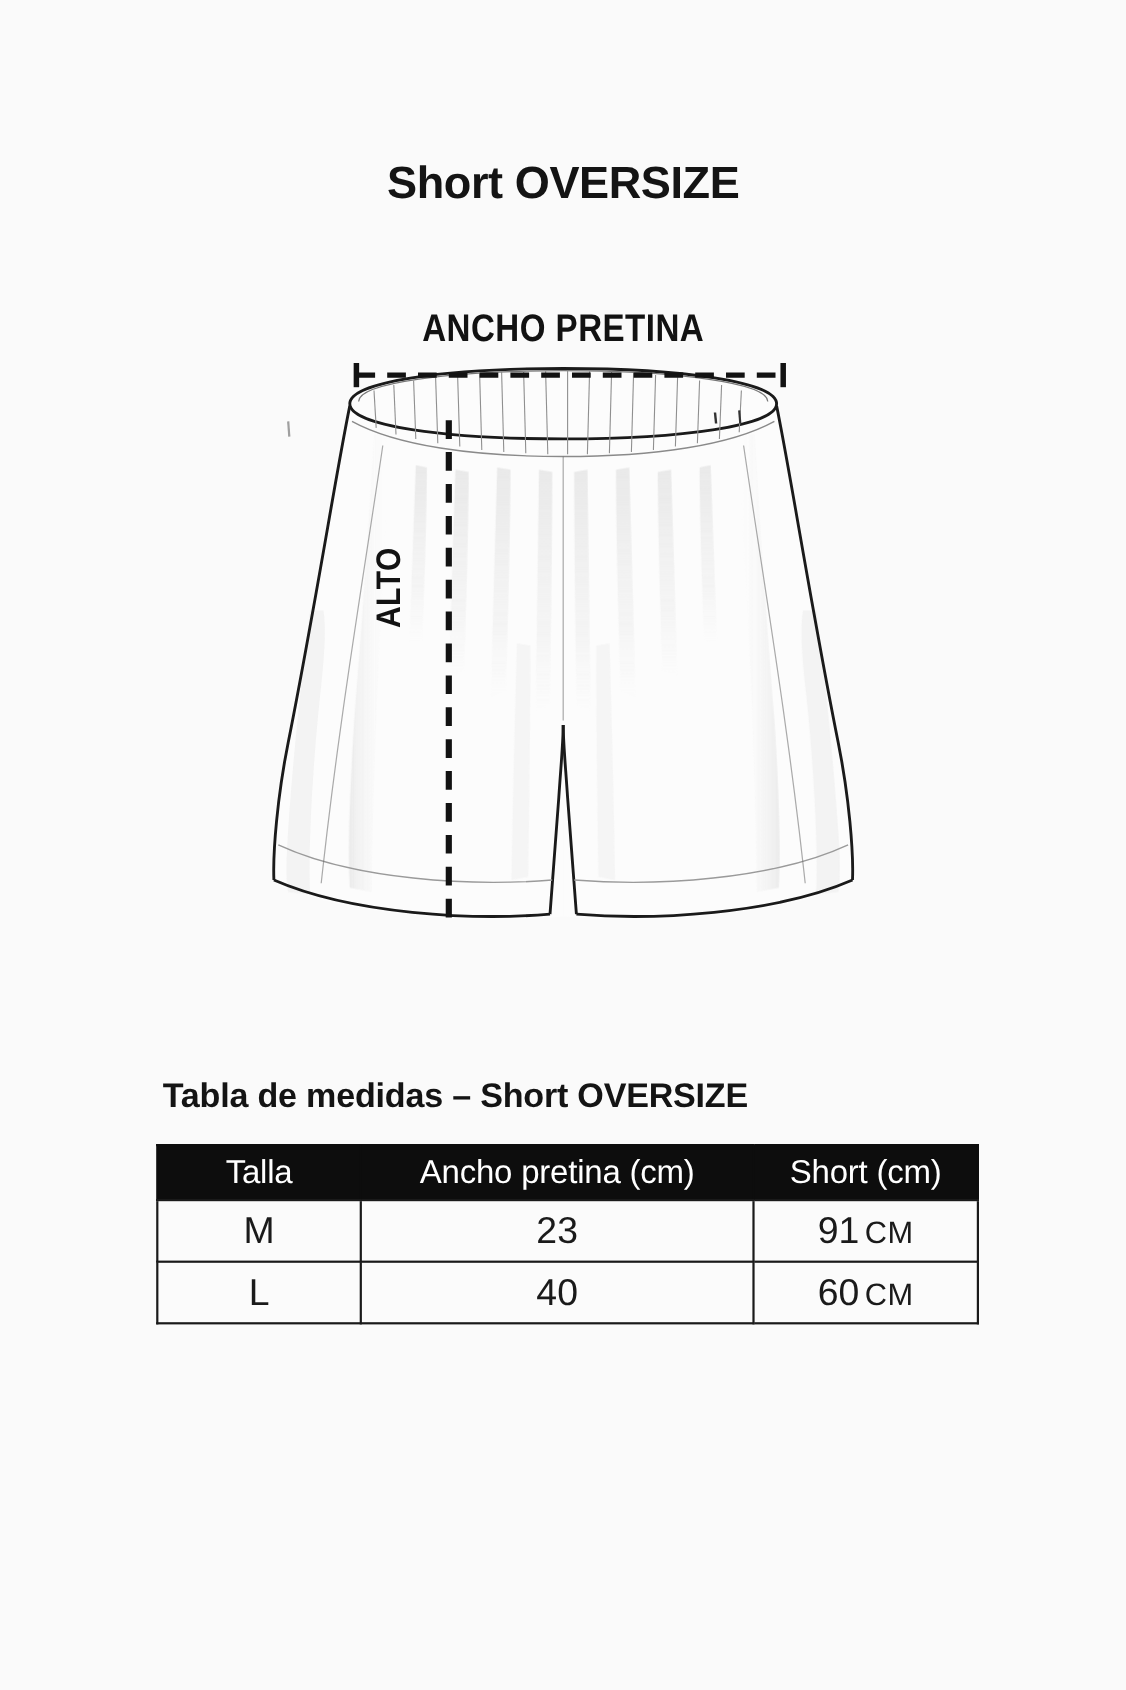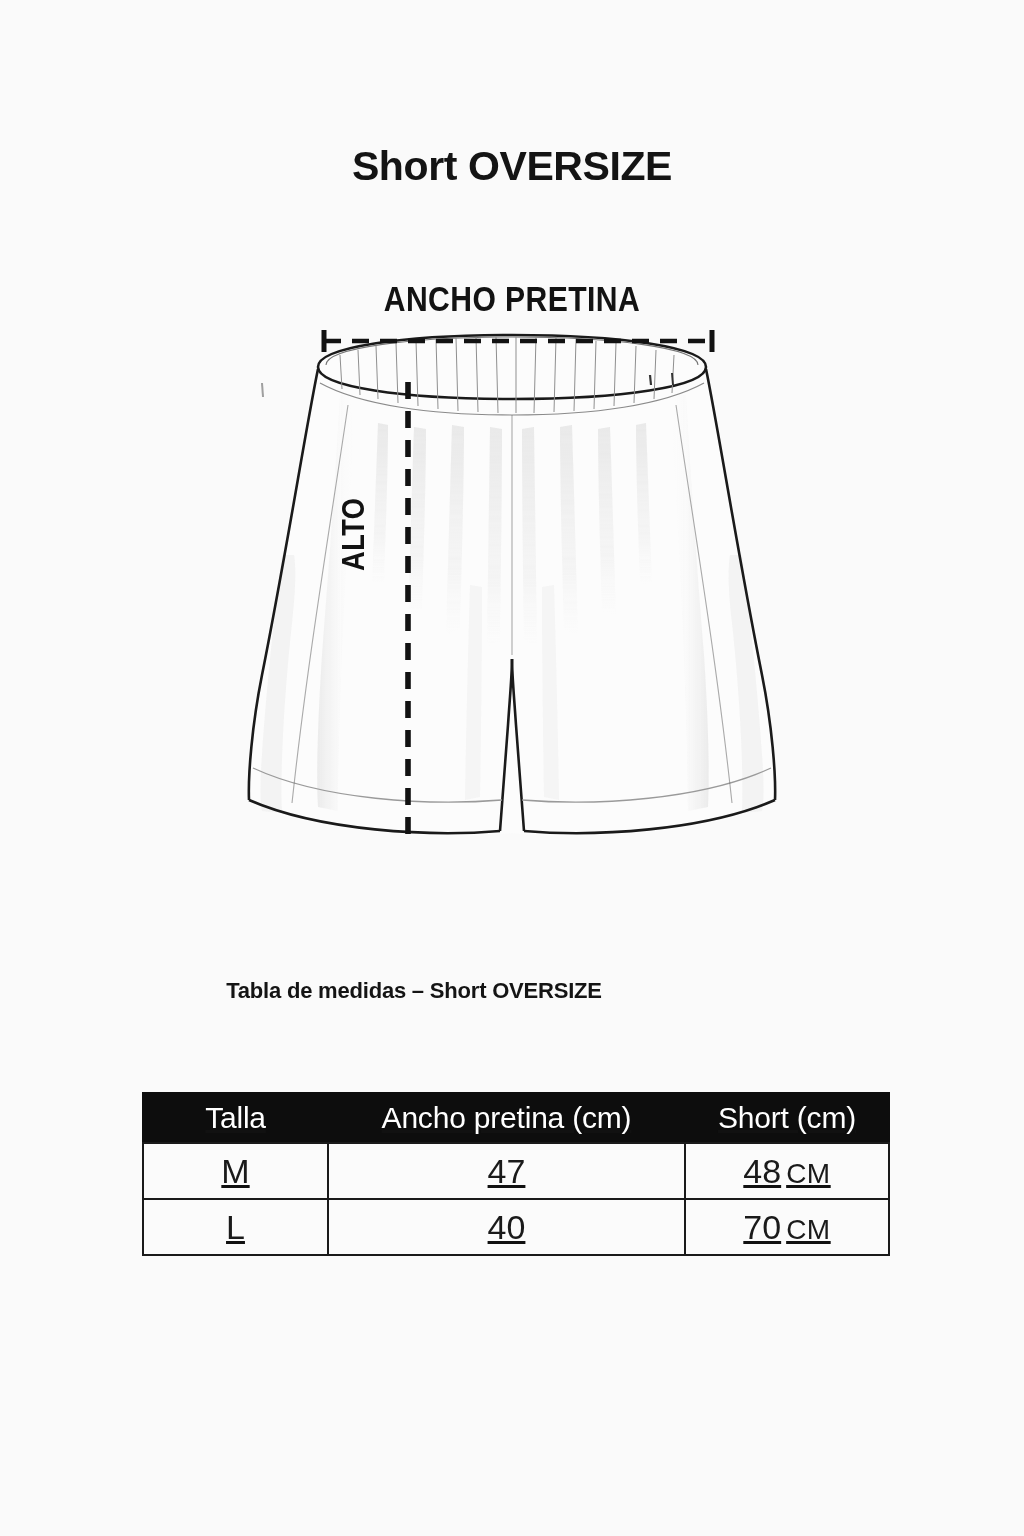"Tabla de medidas – Short" .subtitle { font-size: 22px -> 31px }
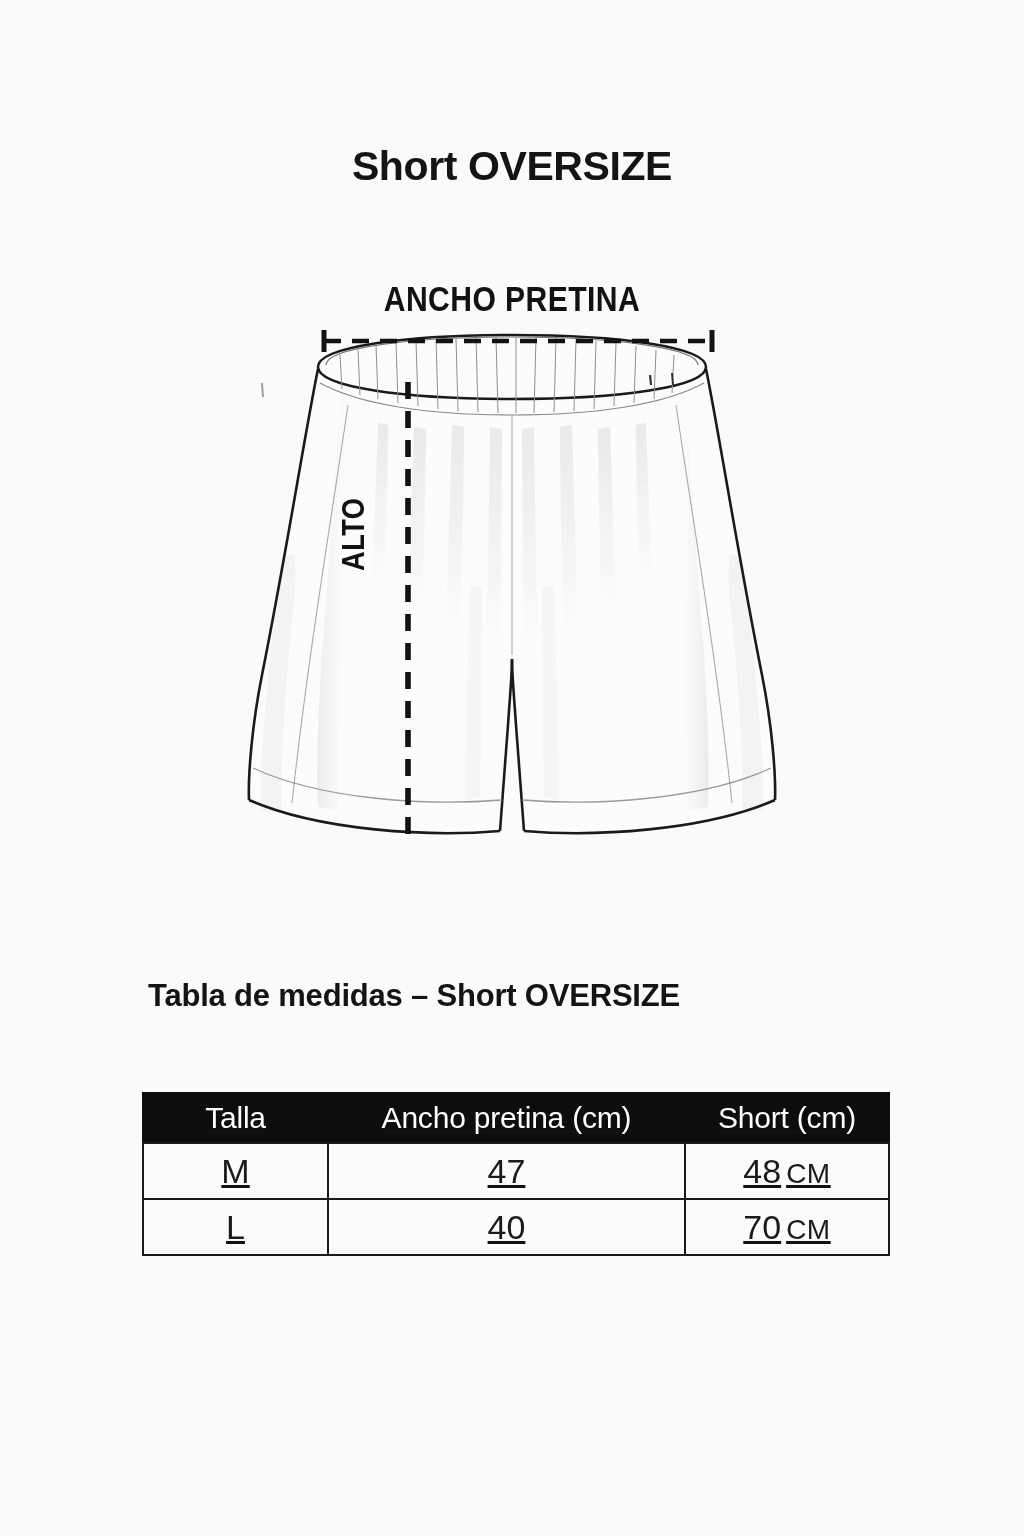"Talla" .size-table { text-decoration: underline -> none; top: 1092px -> 1040px }
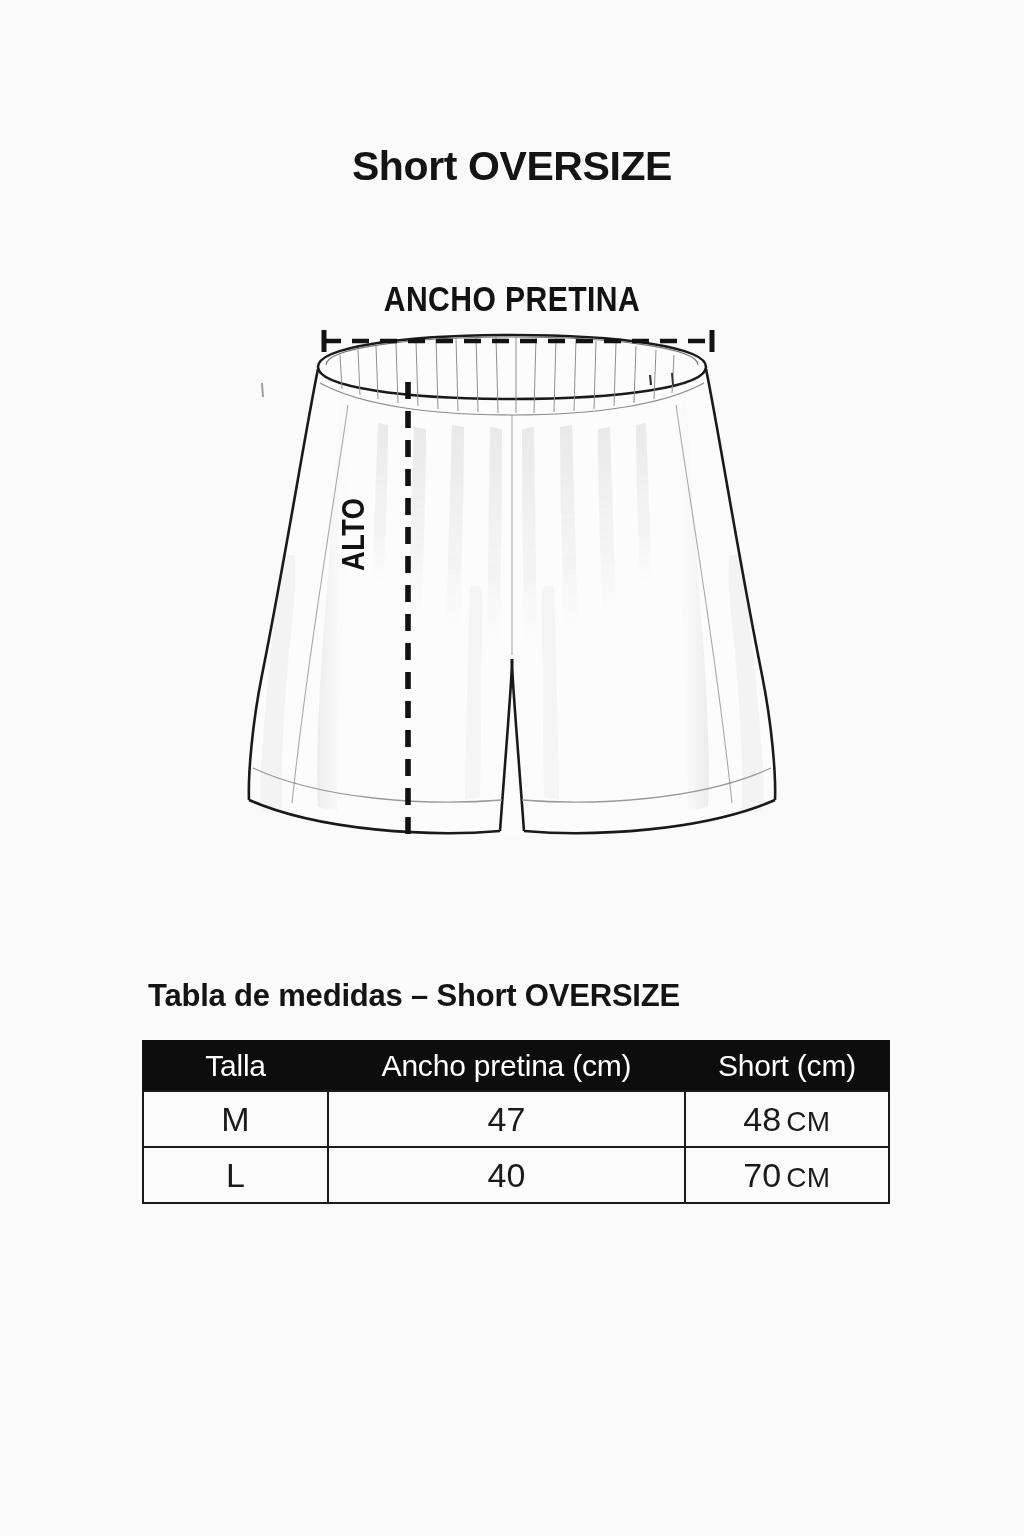"47" td { text: 47 -> 23 }
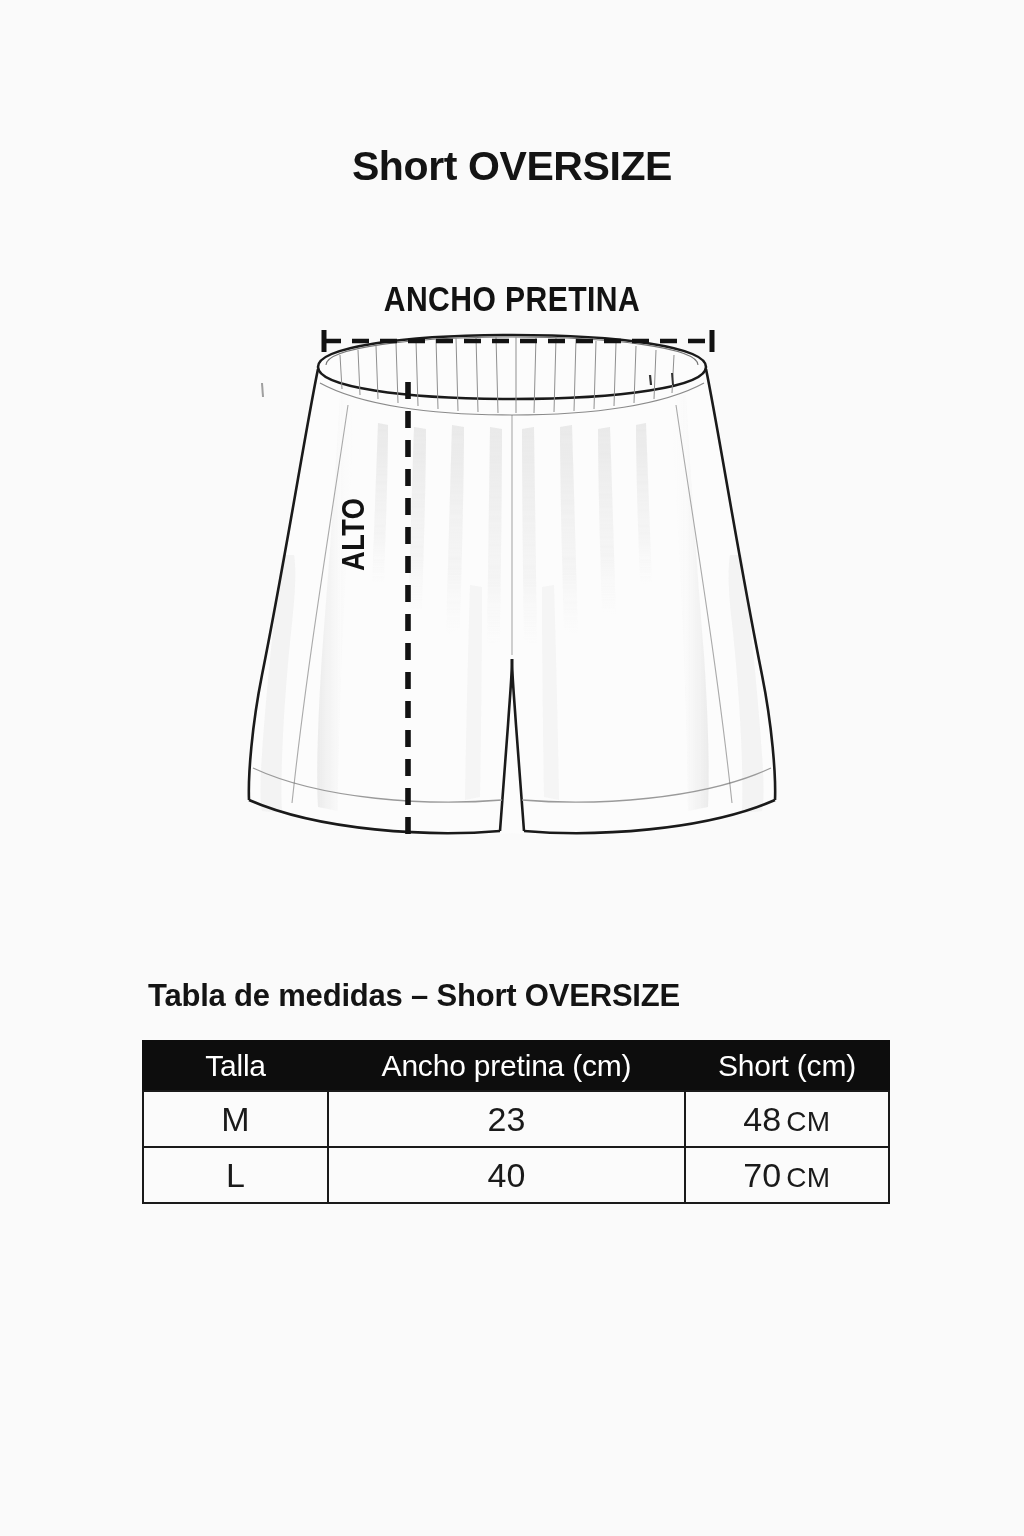"48" span { text: 48 -> 91 }
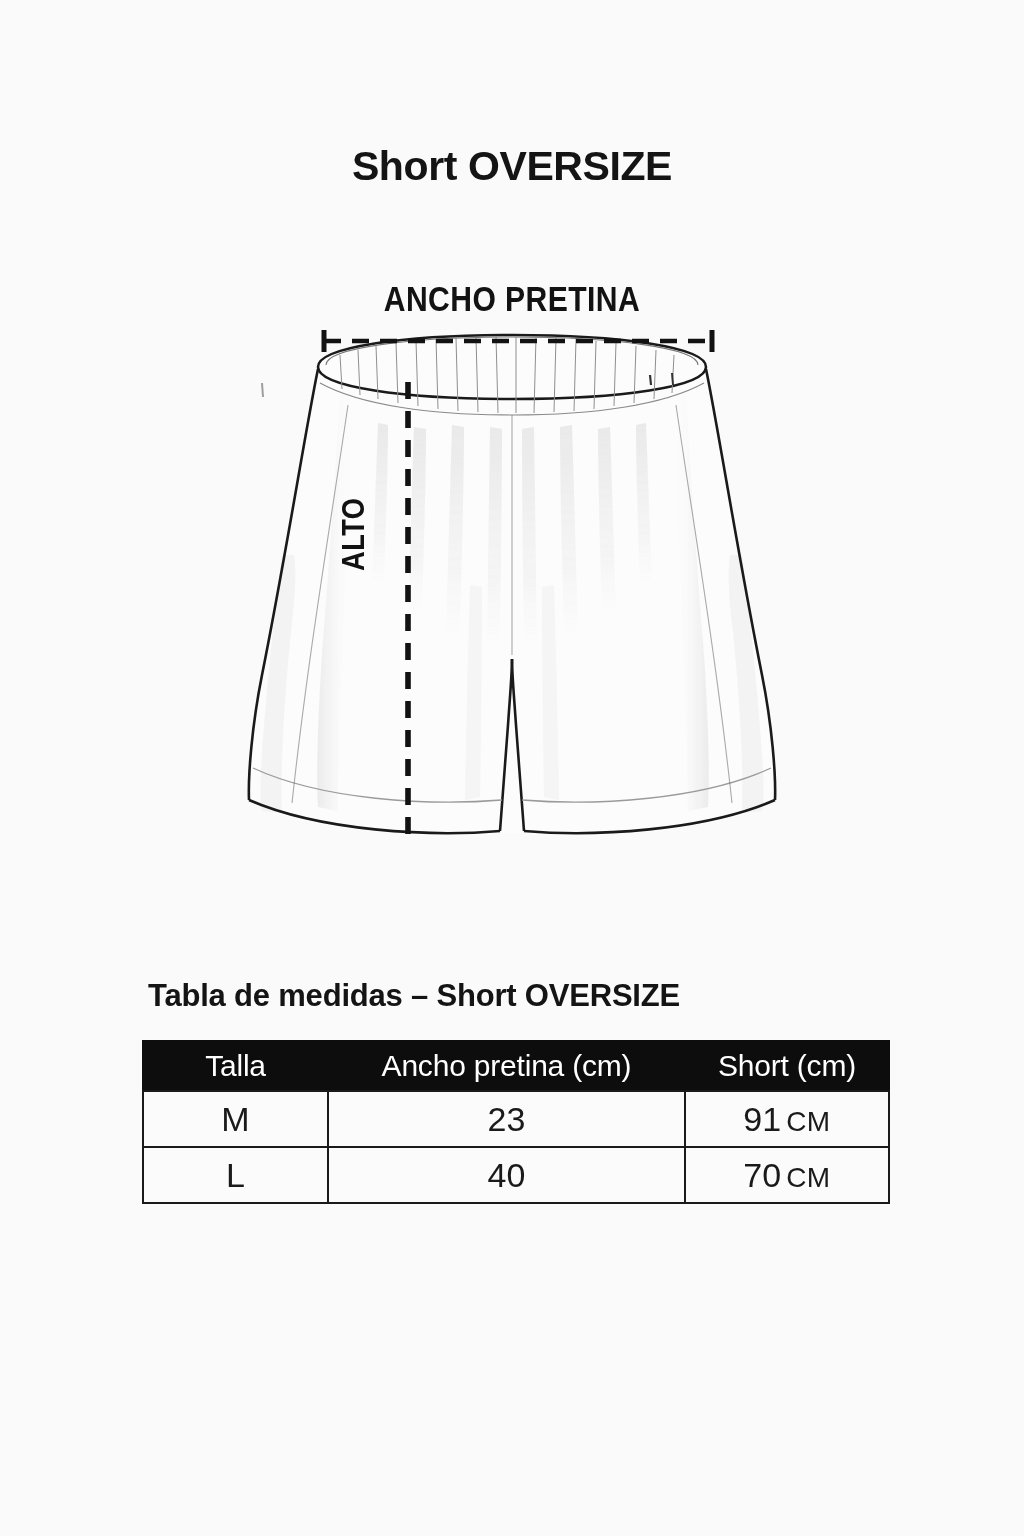"70" span { text: 70 -> 60 }
